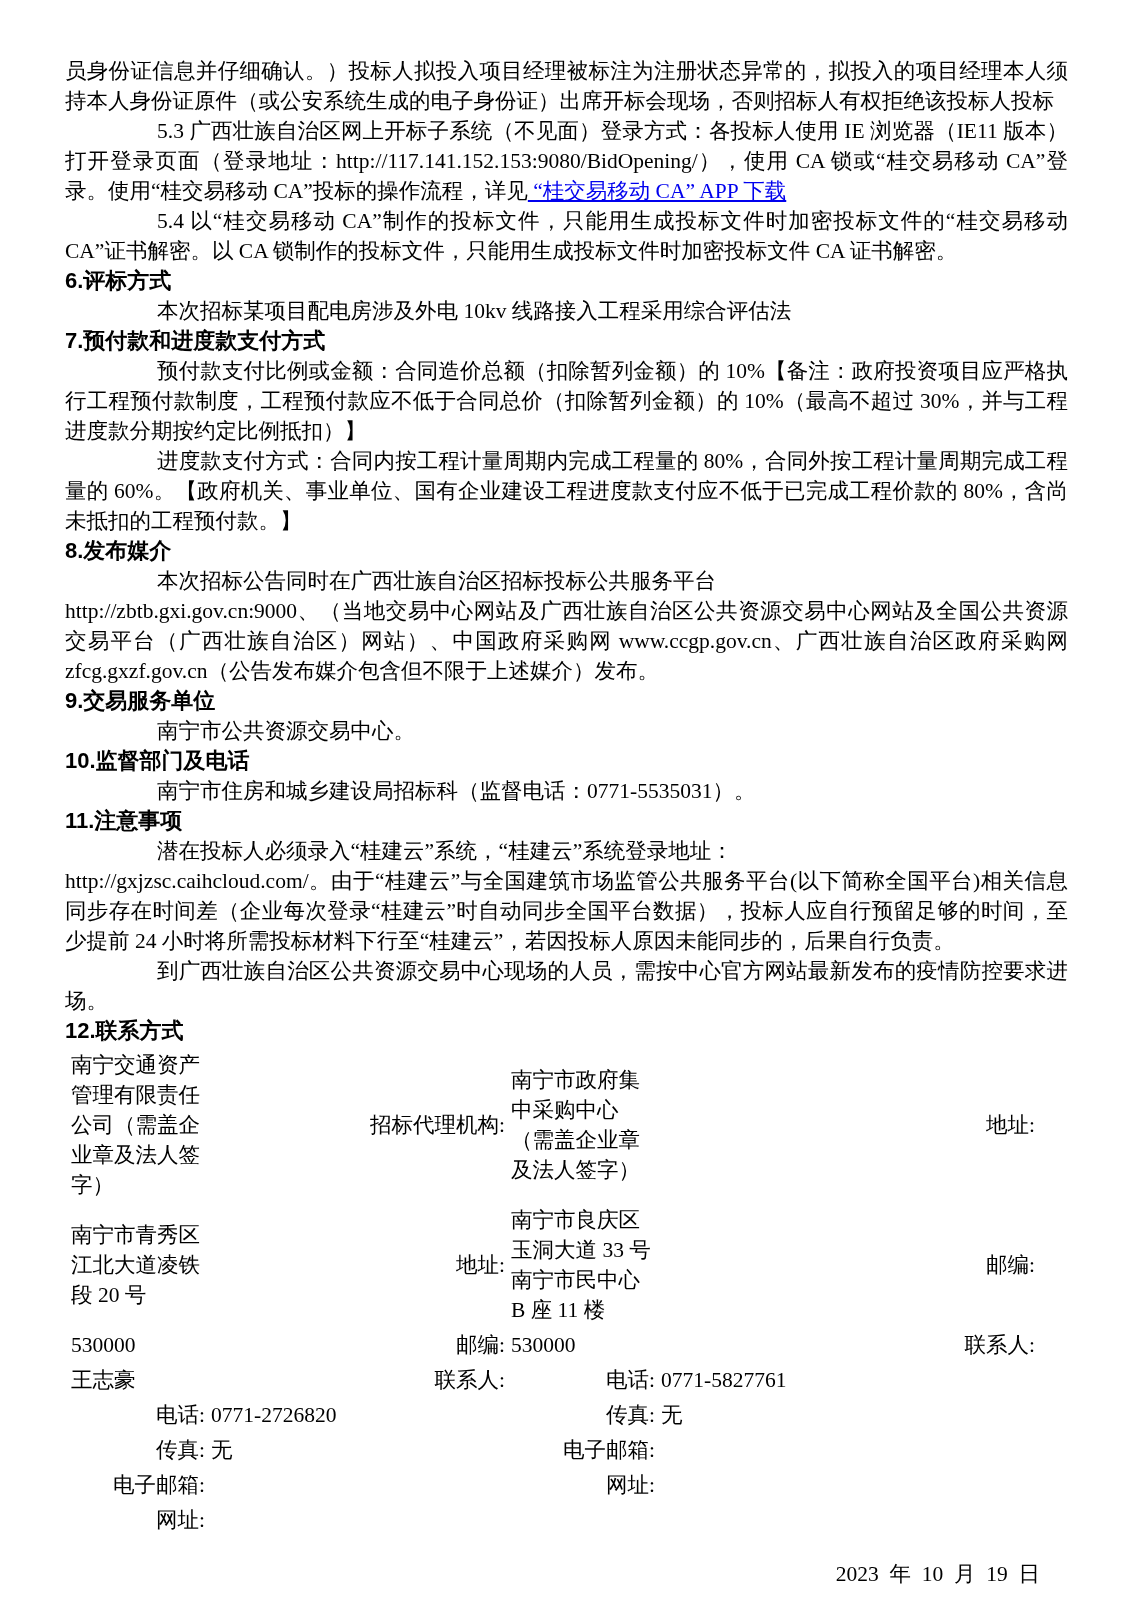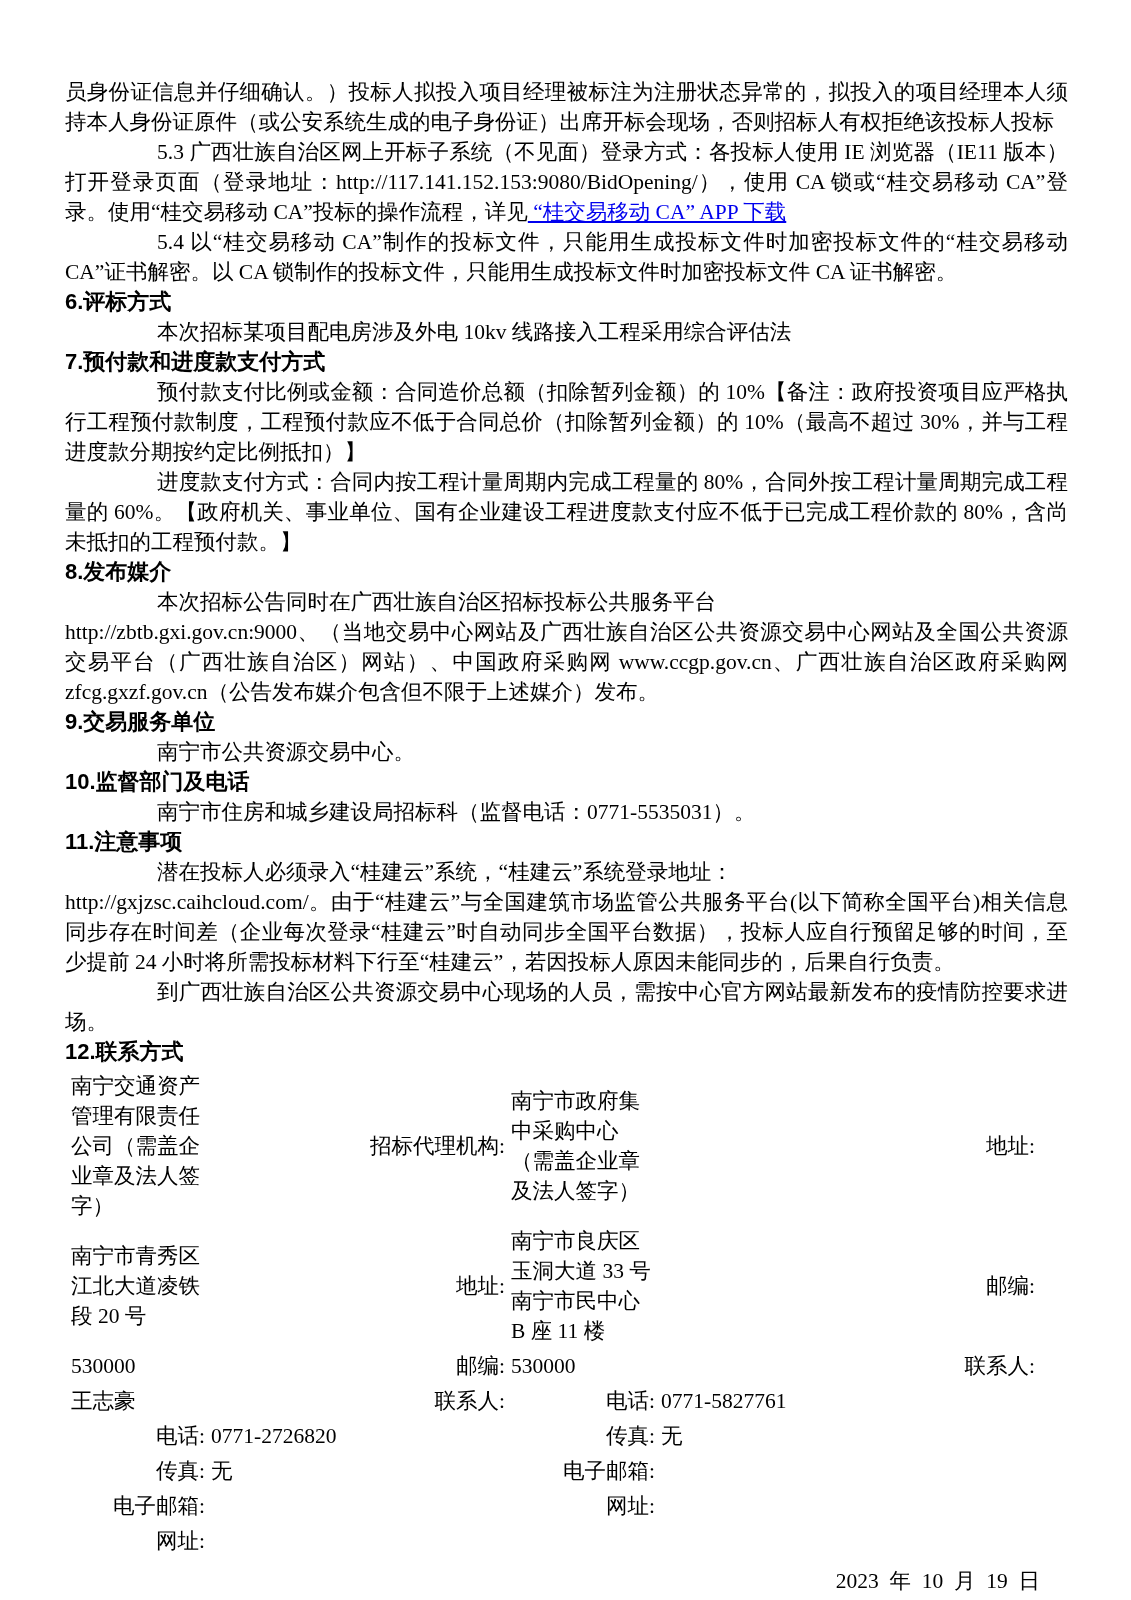"员身份证信息并仔细确认。）投标人拟投入项目经理被标注为注册状态异常的，拟投入的项" .page { padding: 77px 63px 0 65px -> 56px 63px 0 65px }
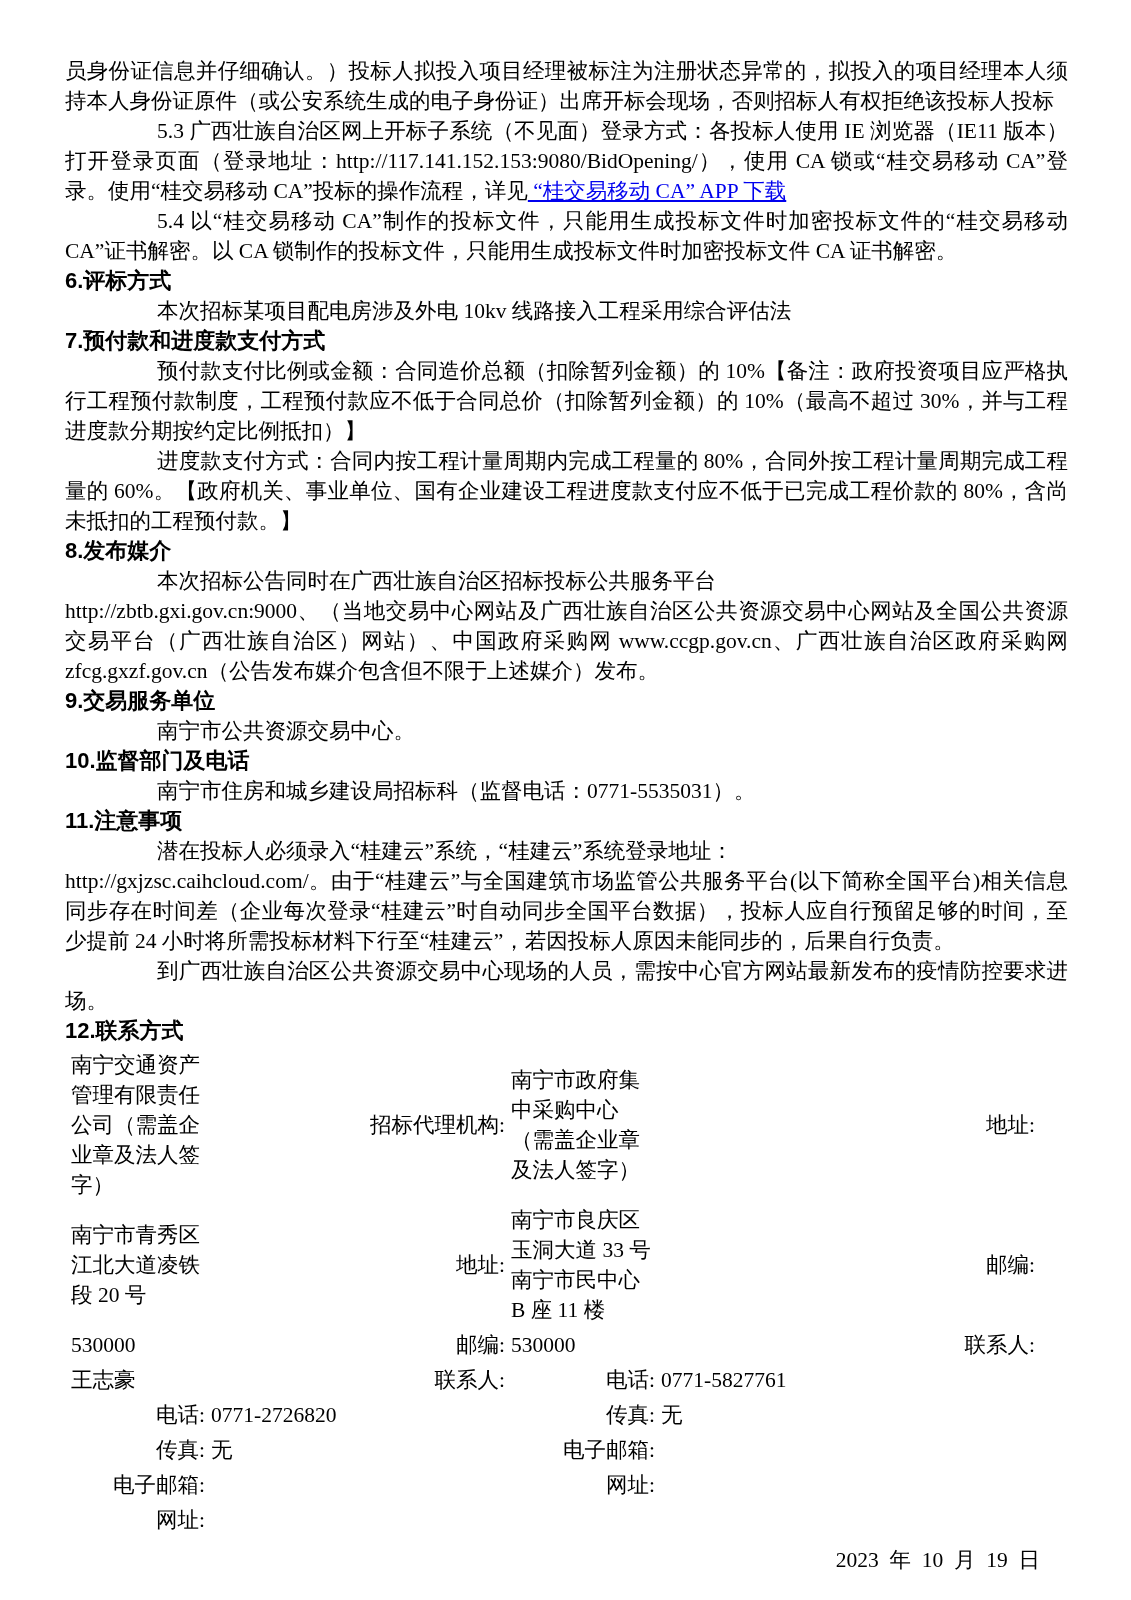"2023 年 10 月 19" .date-line { margin-top: 10px -> 24px }
